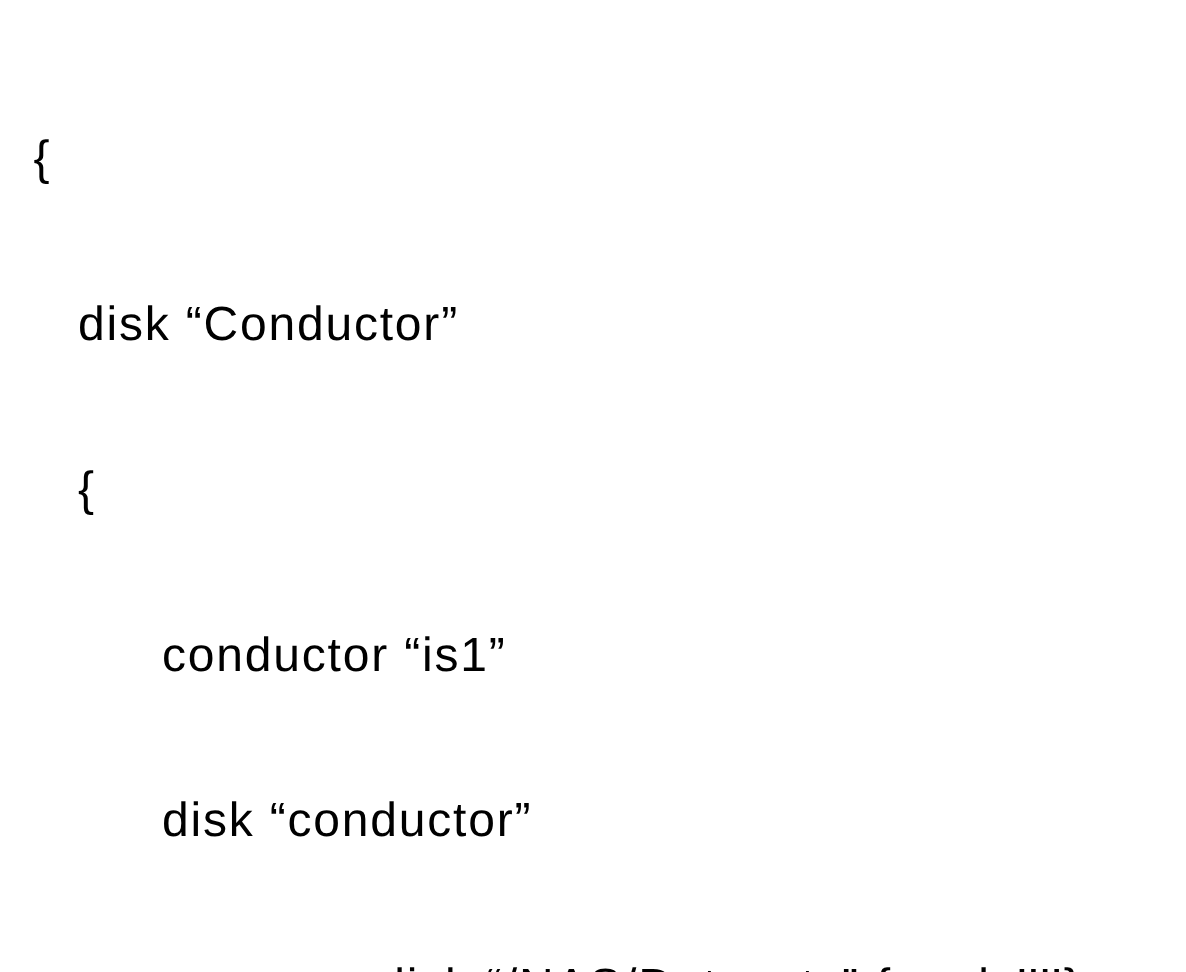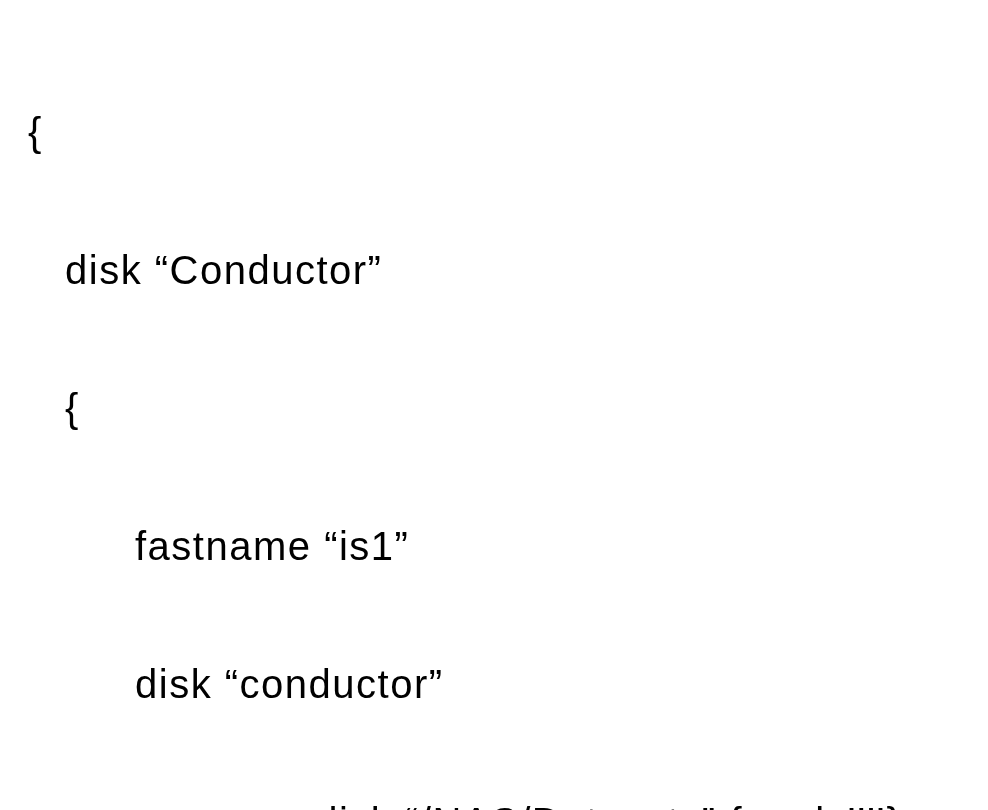"fastname “is1”" div.code-line { text: fastname -> conductor }
